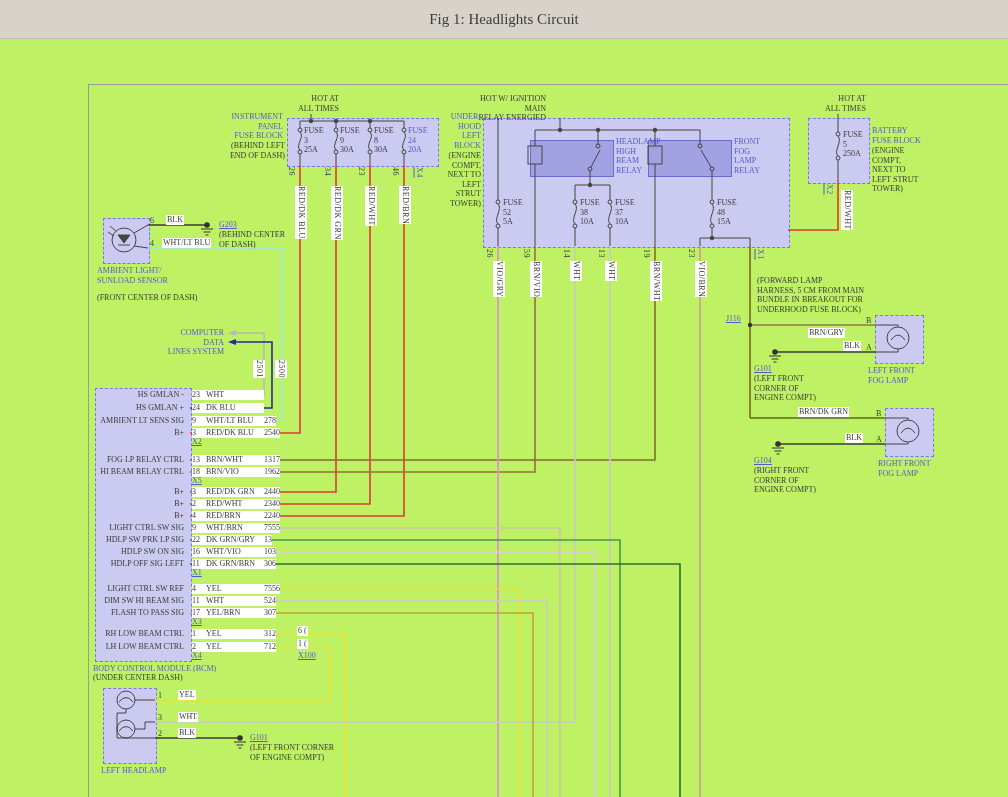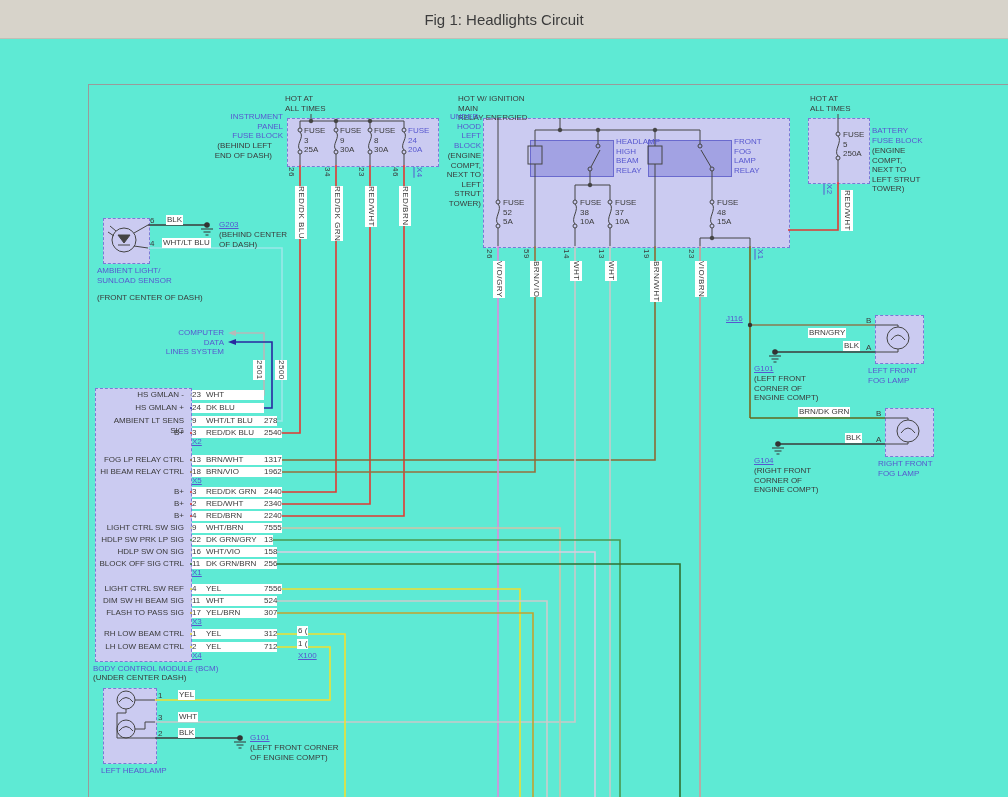"Fig 1: Headlights Circuit" #page { background: #5eead4 -> #bef264; font-family: Liberation Sans, sans-serif -> Liberation Serif, serif }
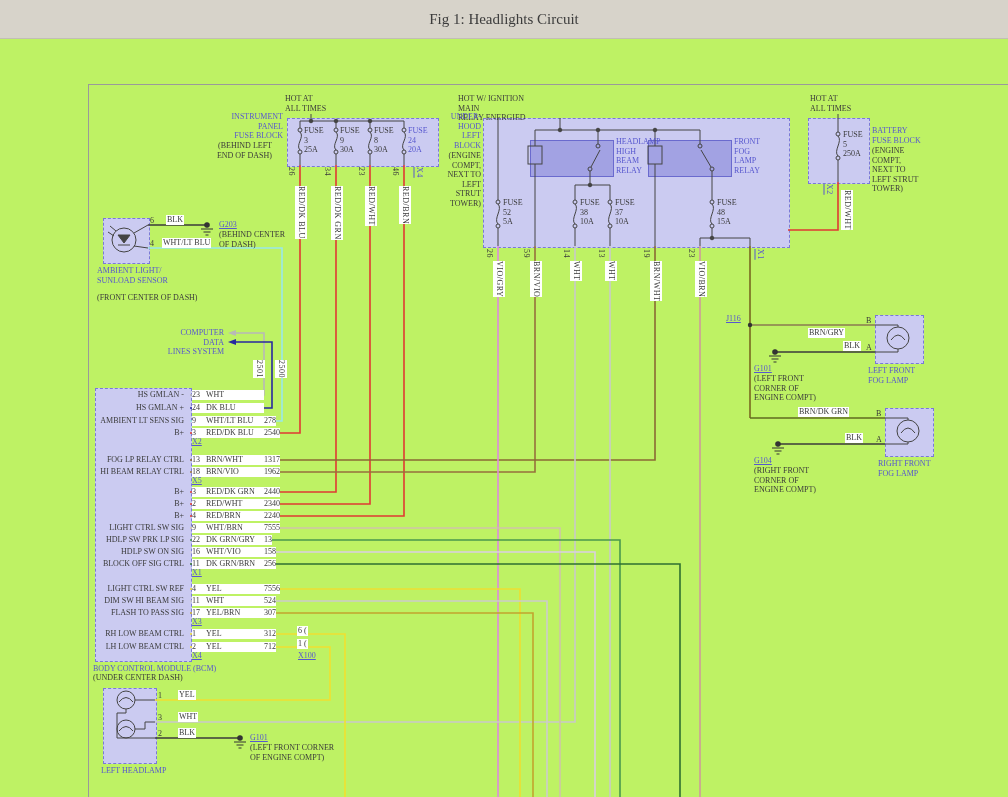"HOT AT" .ctr { text-align: left -> right }
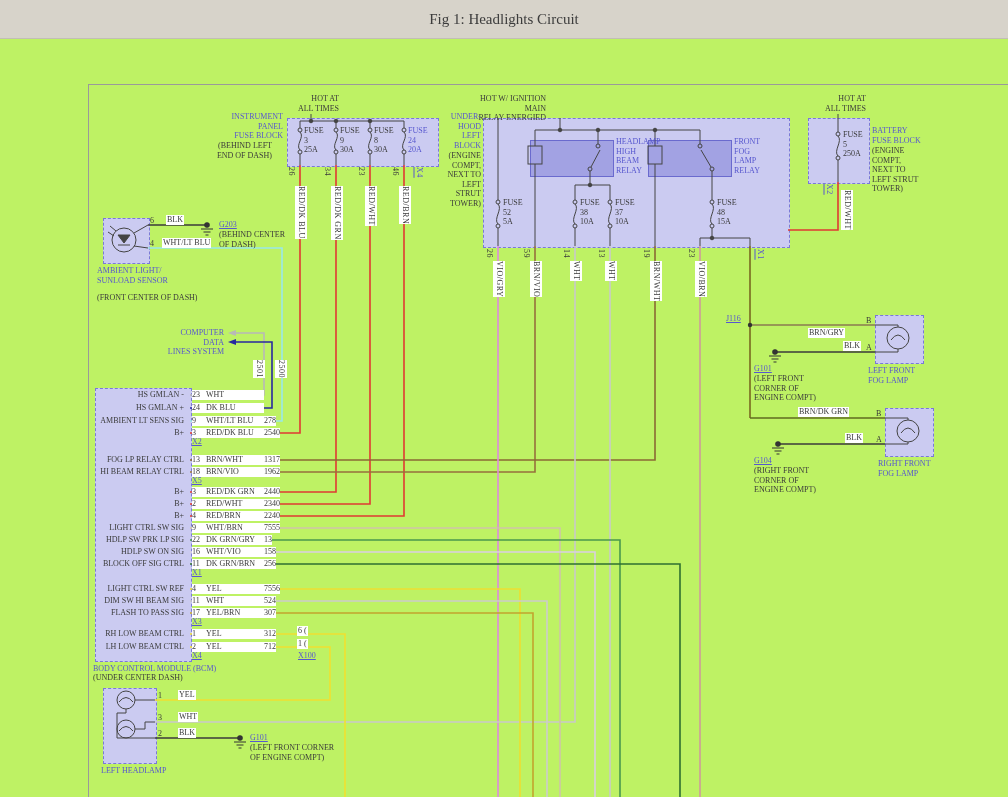"(BEHIND LEFT" div.lbl { left: 214px -> 227px }
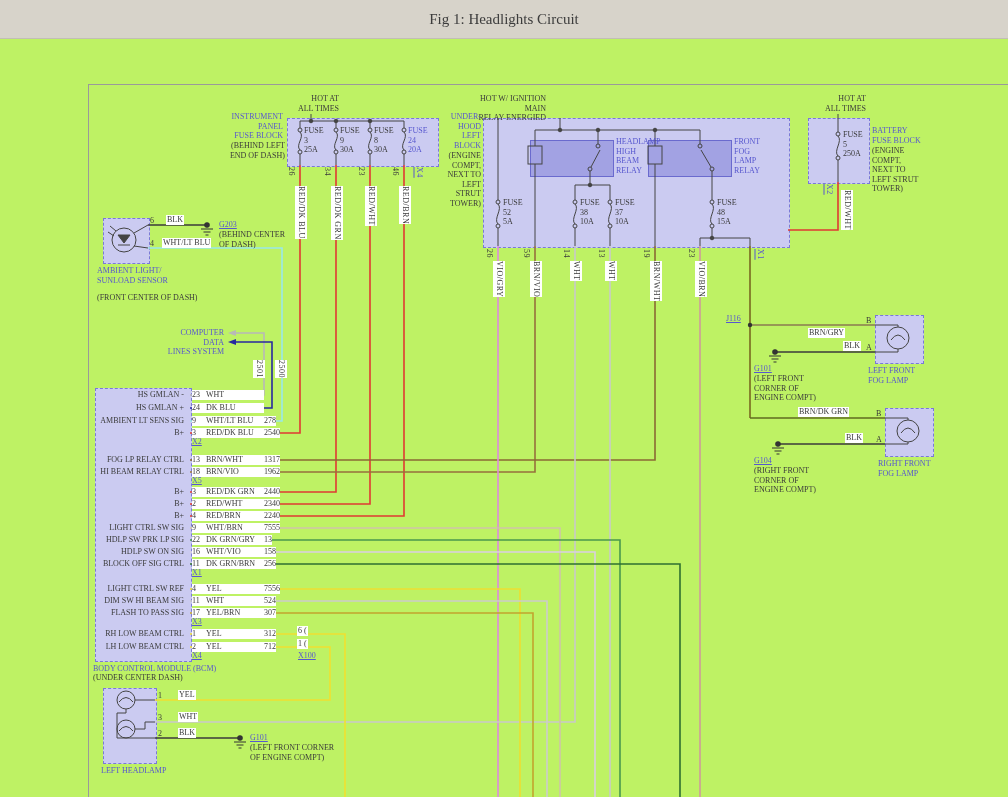"(FORWARD LAMP" div.lbl { html: none -> <div>(FORWARD LAMP HARNESS, 5 CM FROM MAIN BUNDLE IN BREAKOUT FOR UNDERHOOD FUSE BLOCK)</div> }
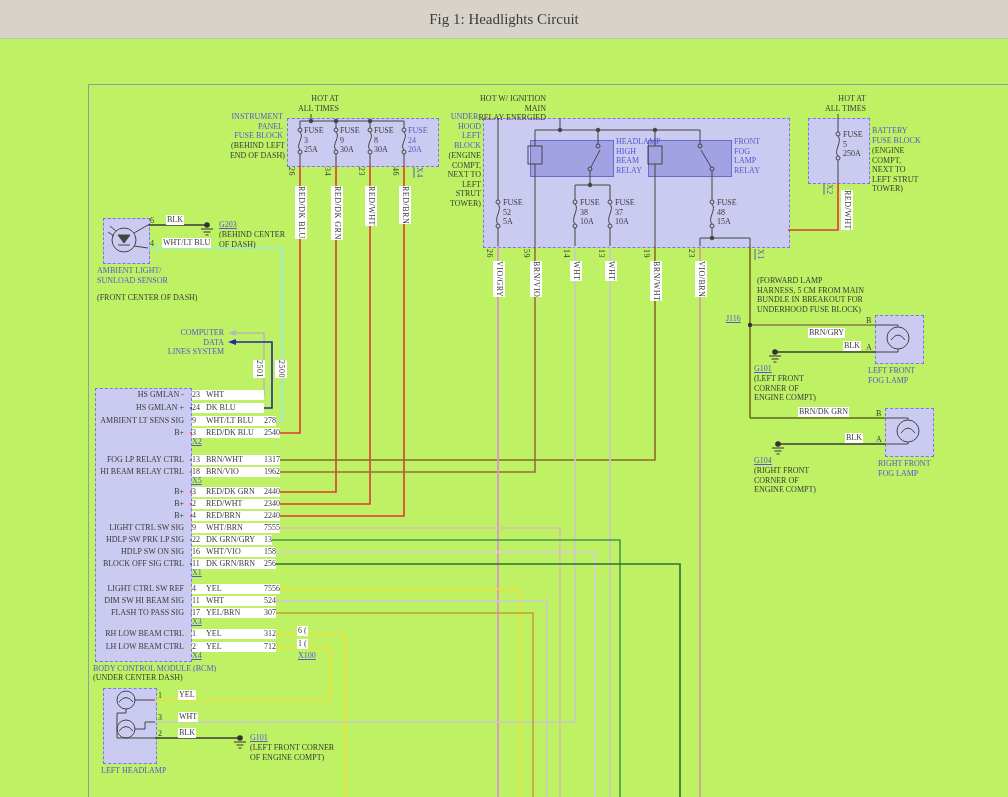"158" span { text: 158 -> 103 }
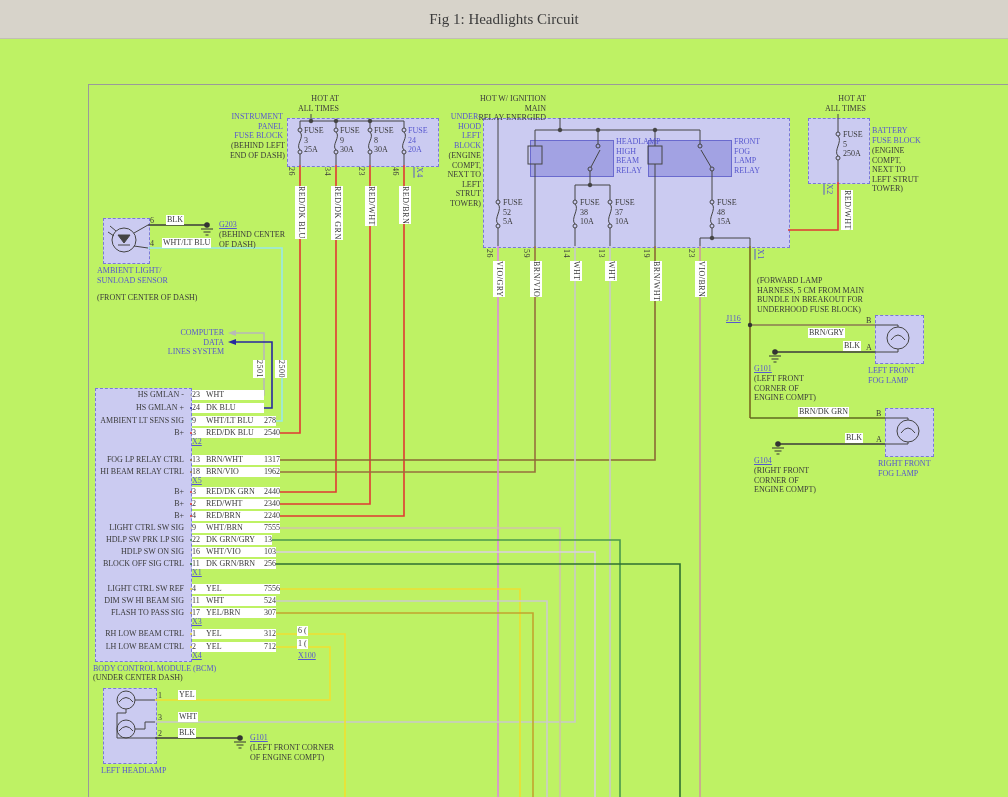"BLOCK OFF SIG CTRL" div.lbl { text: BLOCK OFF SIG CTRL -> HDLP OFF SIG LEFT }
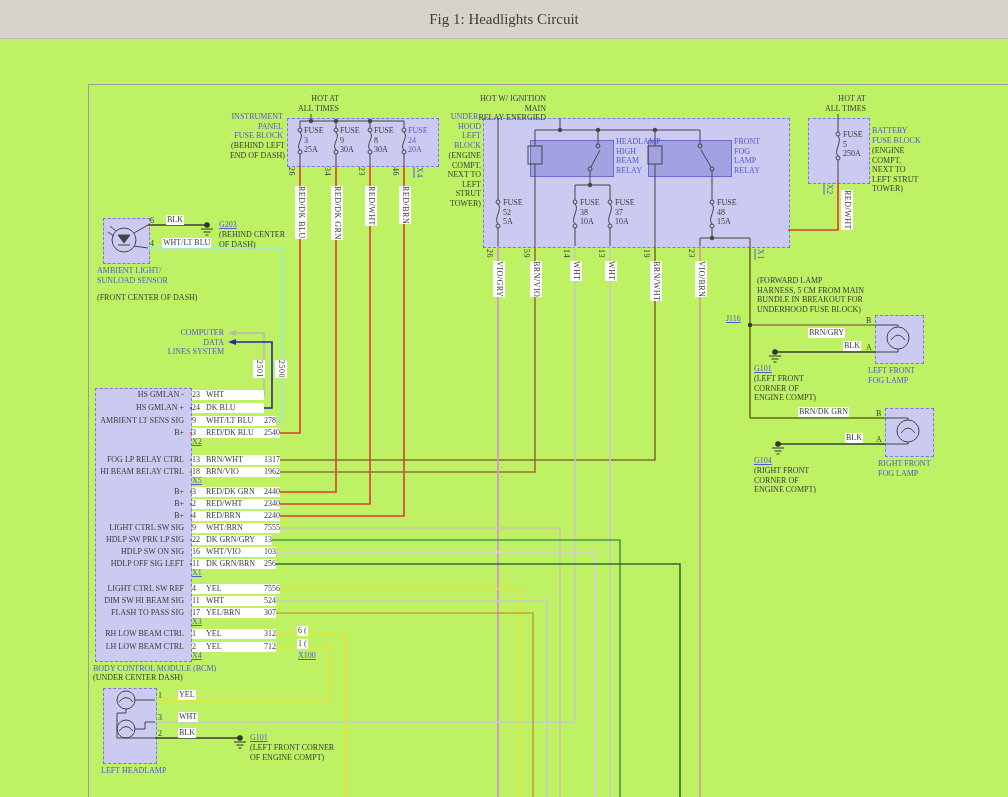"256" span { text: 256 -> 306 }
